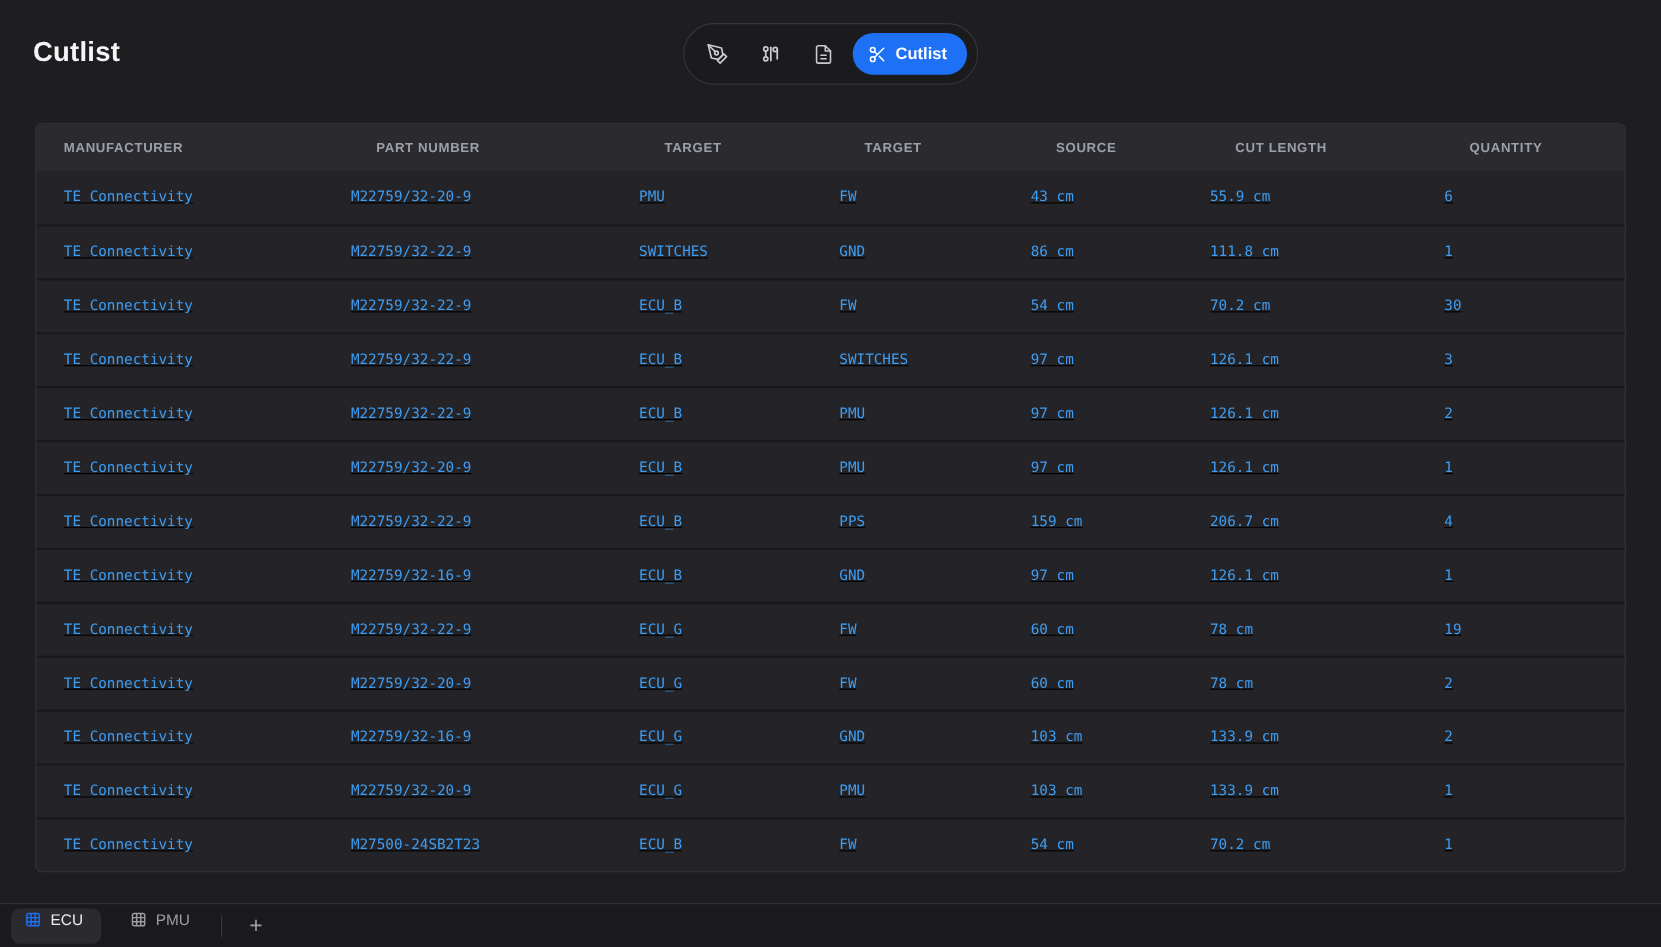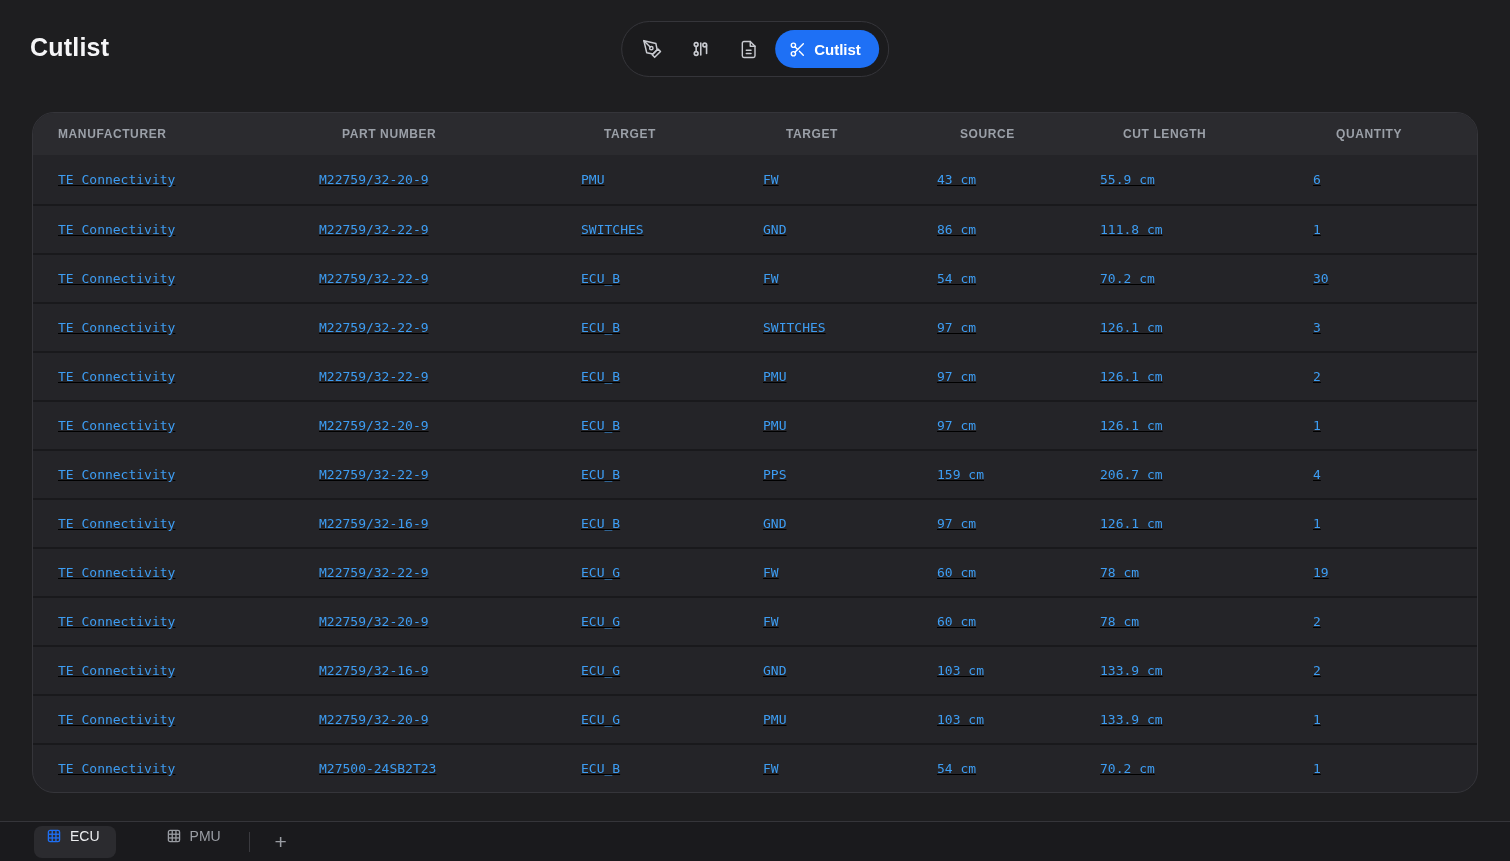"MANUFACTURER" .table-wrap { border-radius: 22px -> 6px }
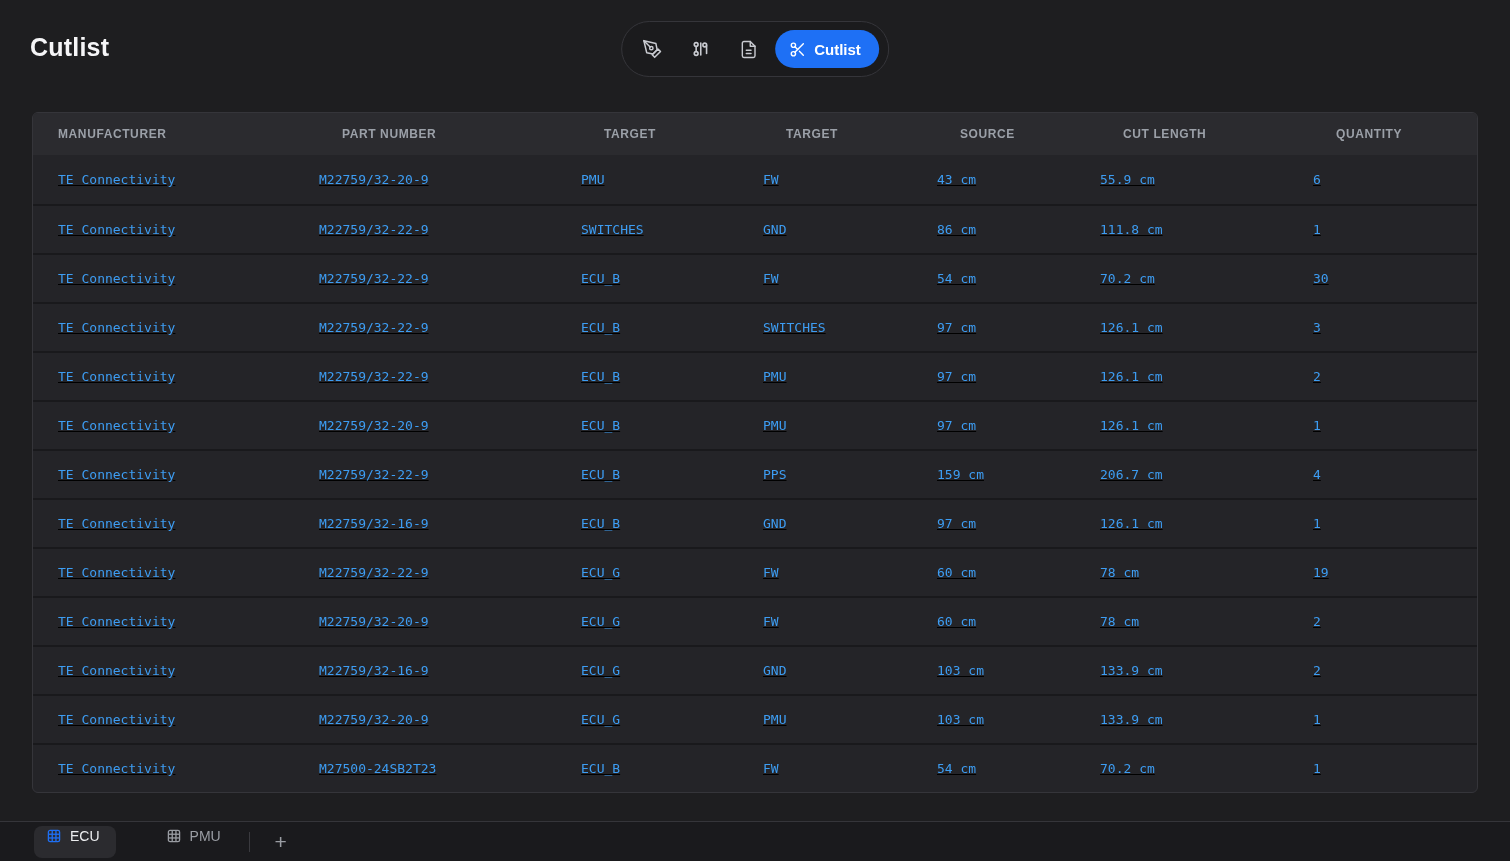"ECU" .sheet-tab { margin-left: 24px -> none }
